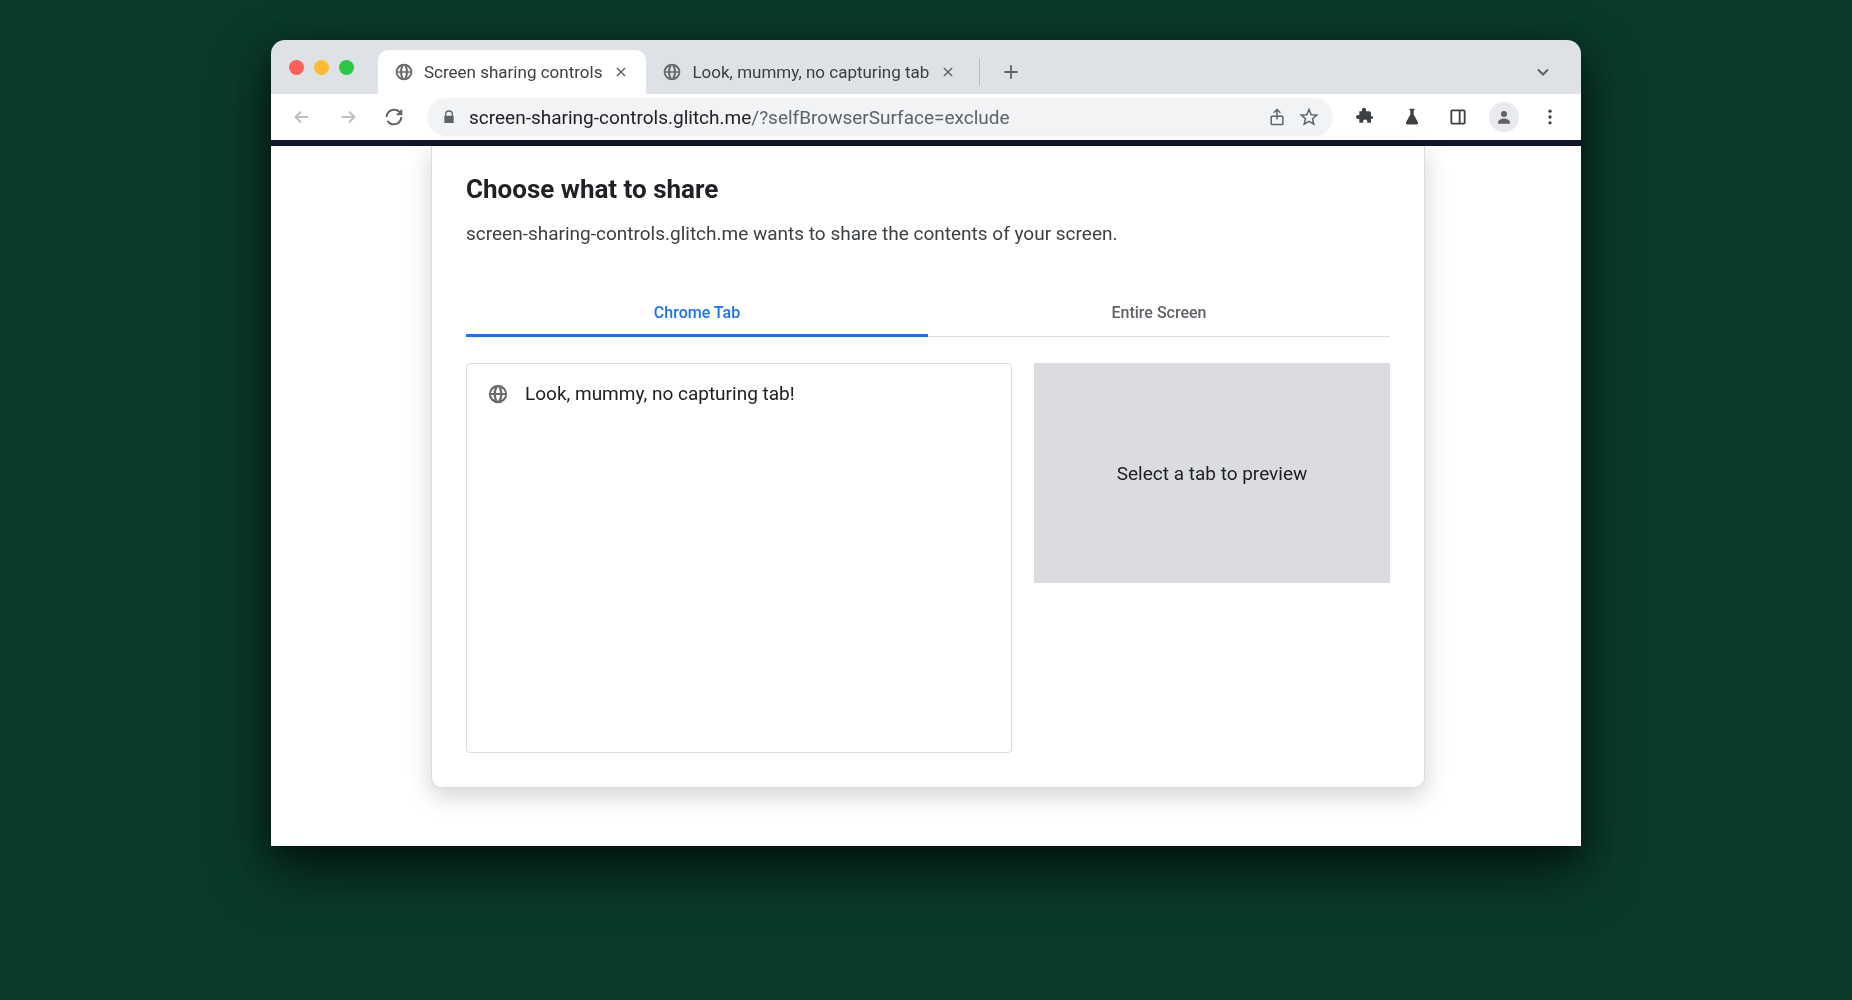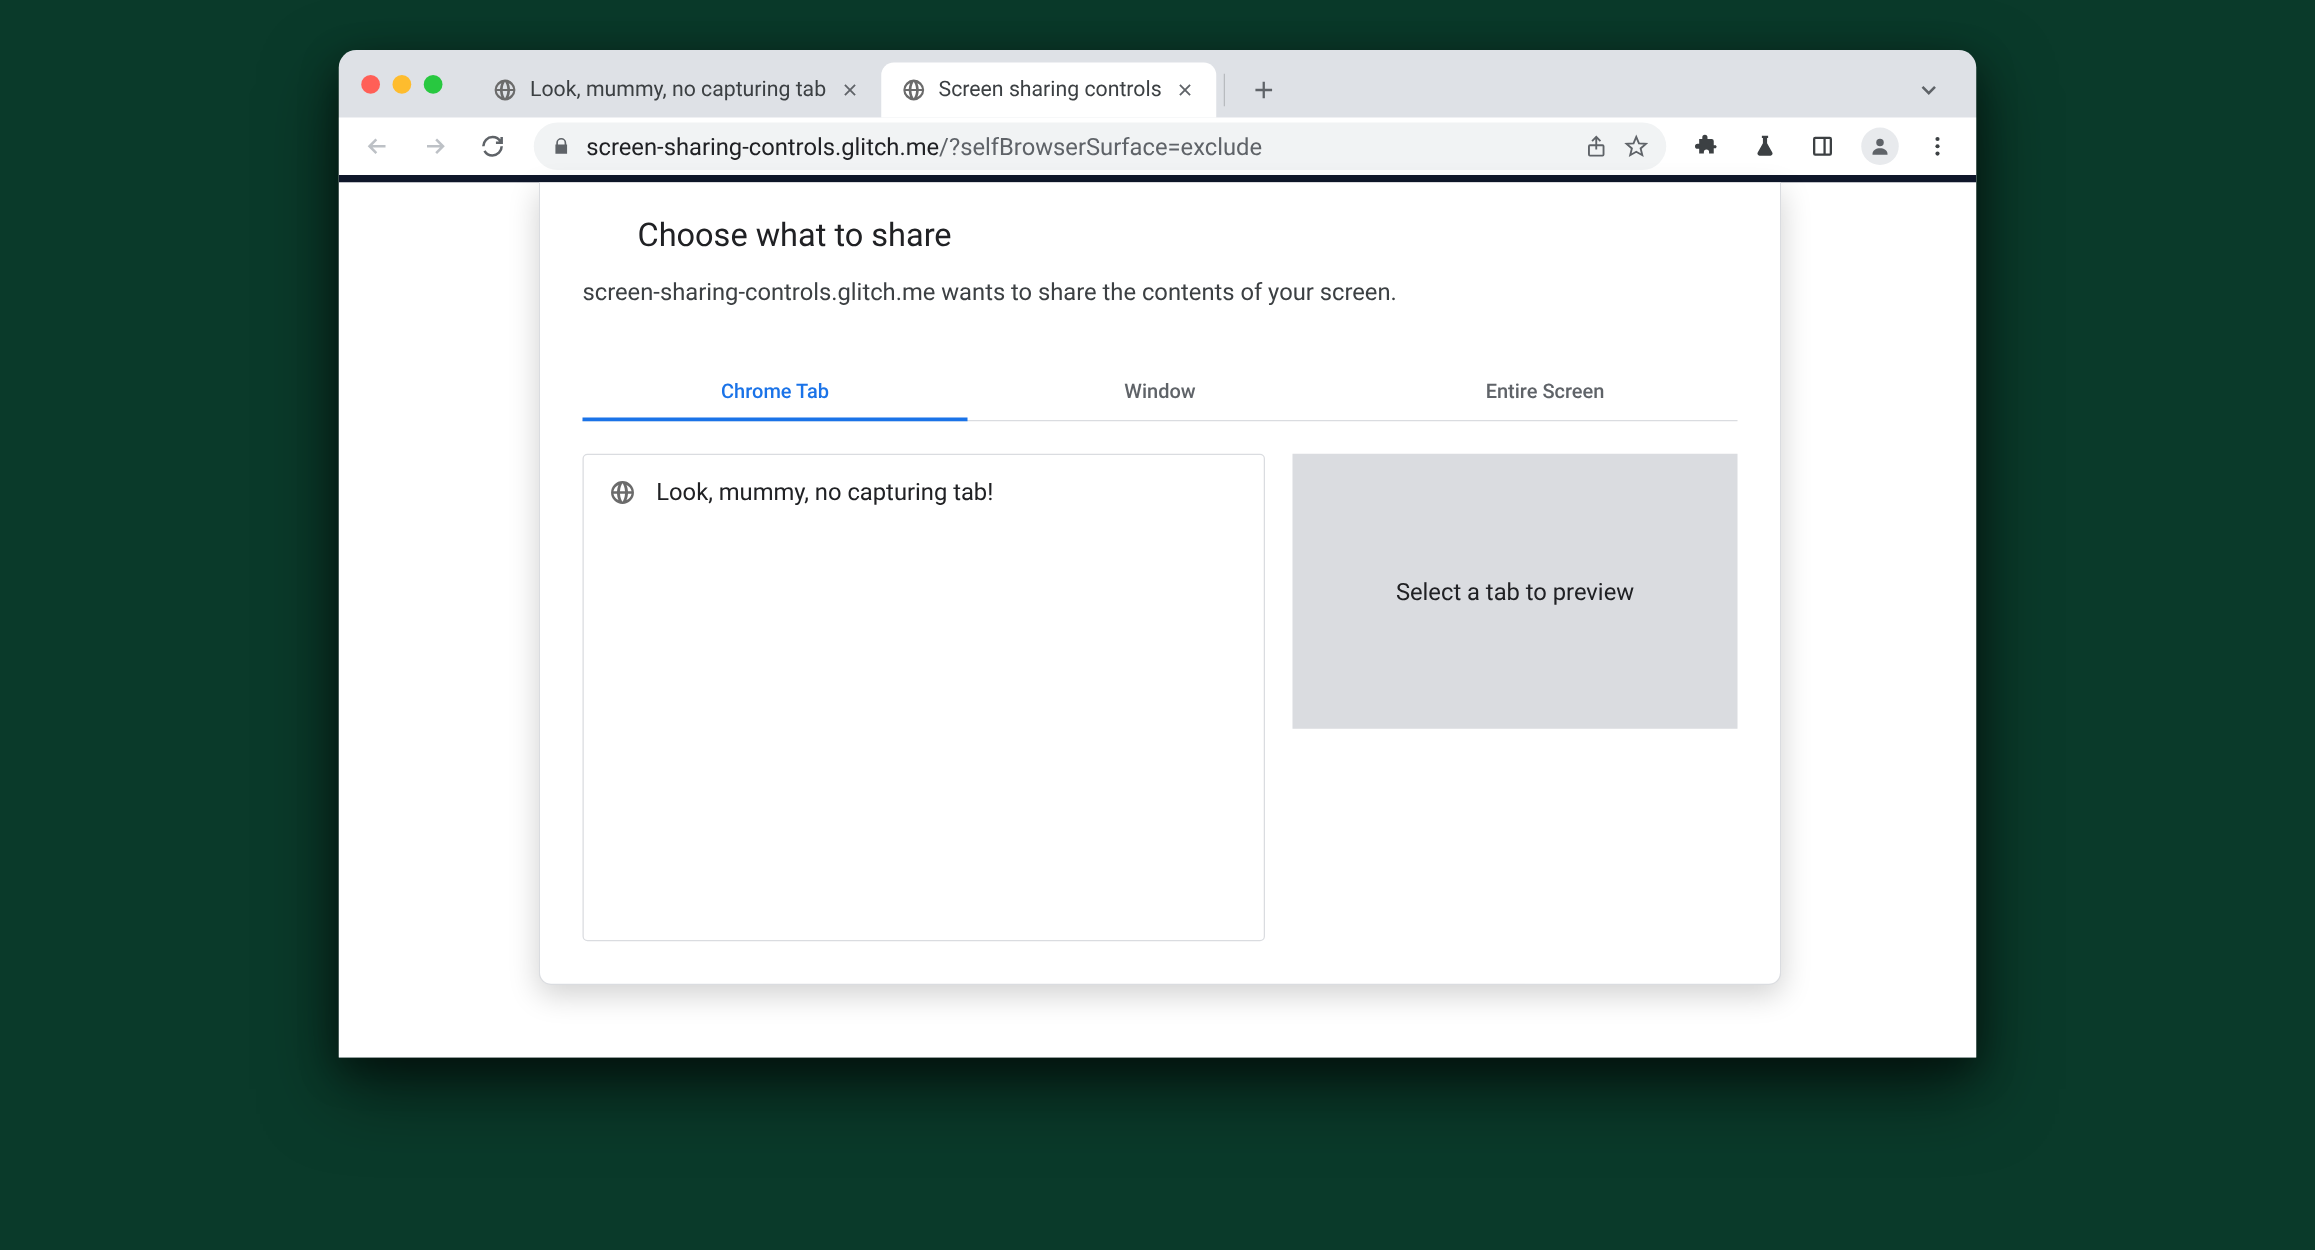"Look, mummy, no capturing tab" div.tab { order: before "Screen sharing controls" -> after "Screen sharing controls" }
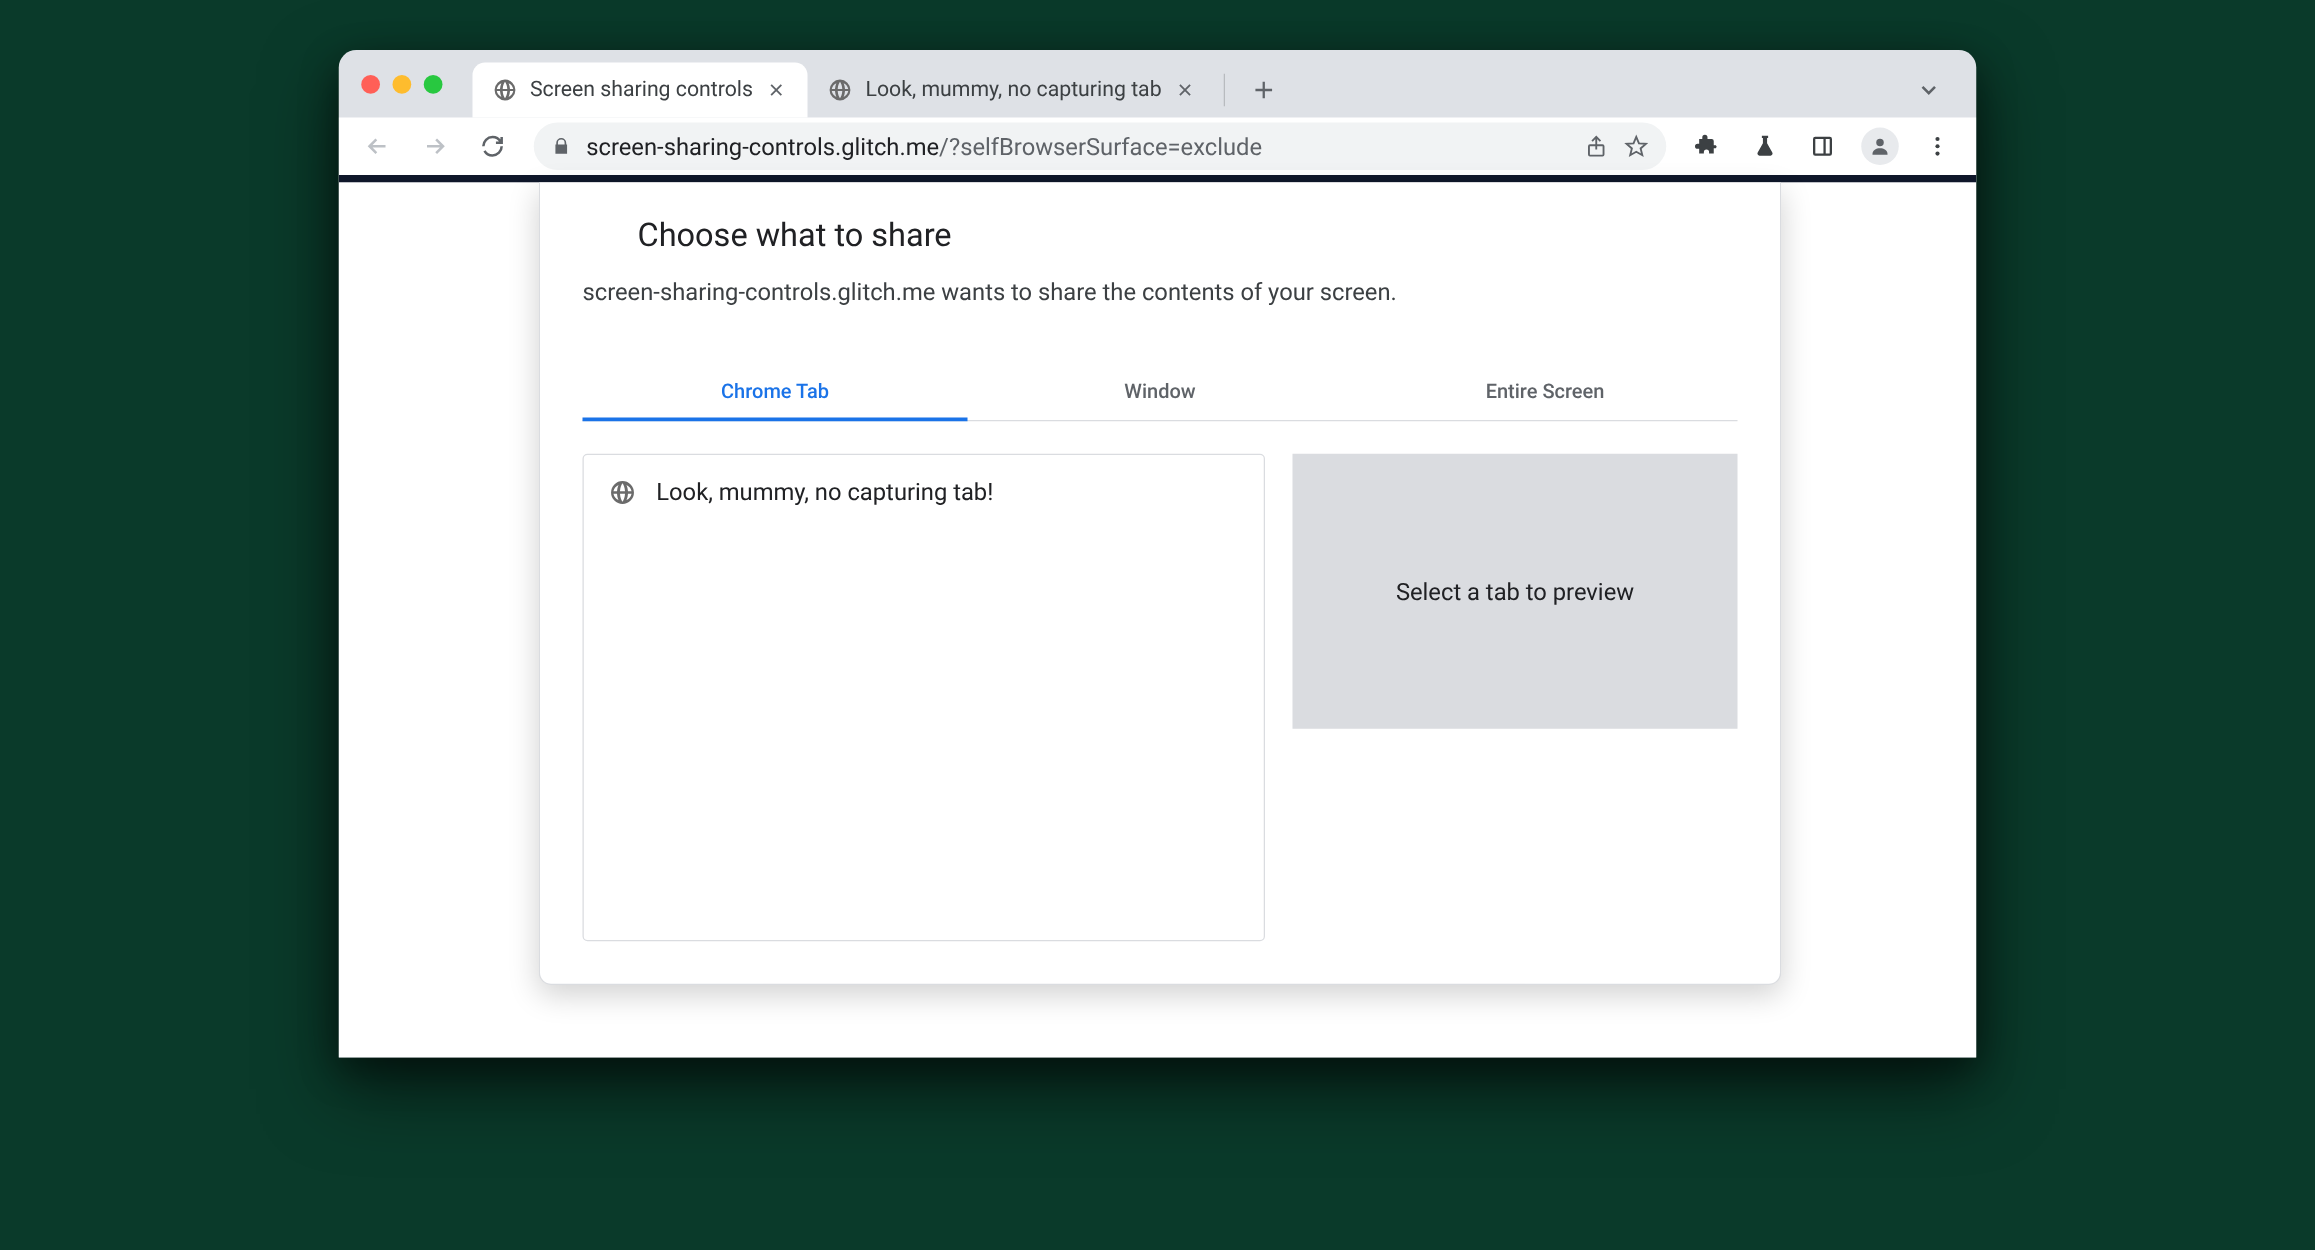"Choose what to share" .dialog-title { font-weight: 400 -> 700; margin-left: 44px -> none }
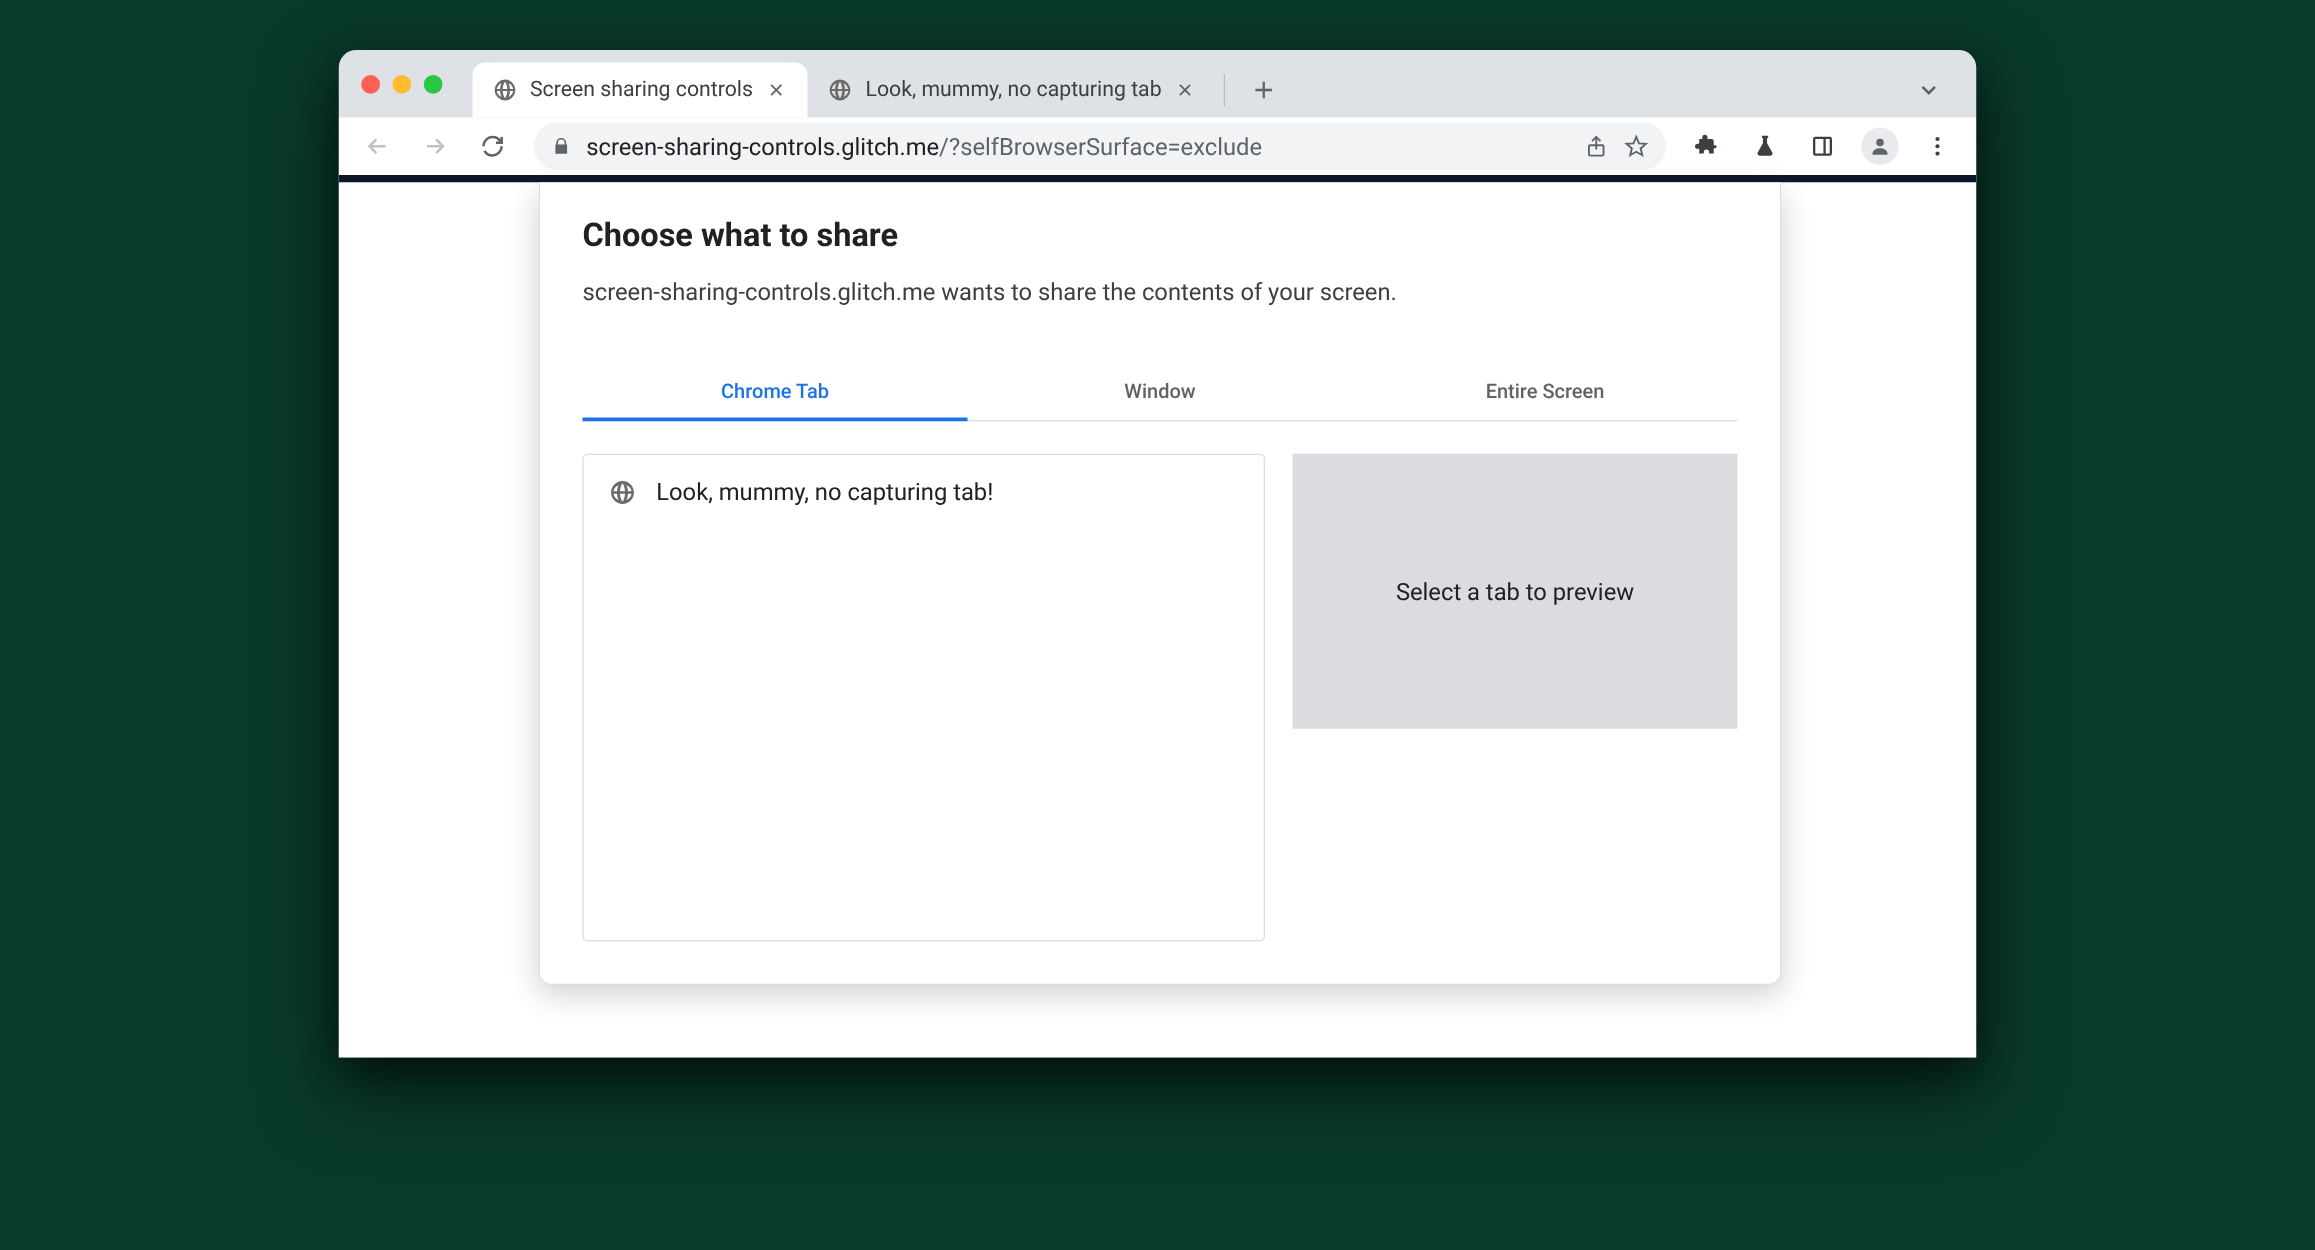"Window" div.share-tab { html: <div>Window</div> -> none }
